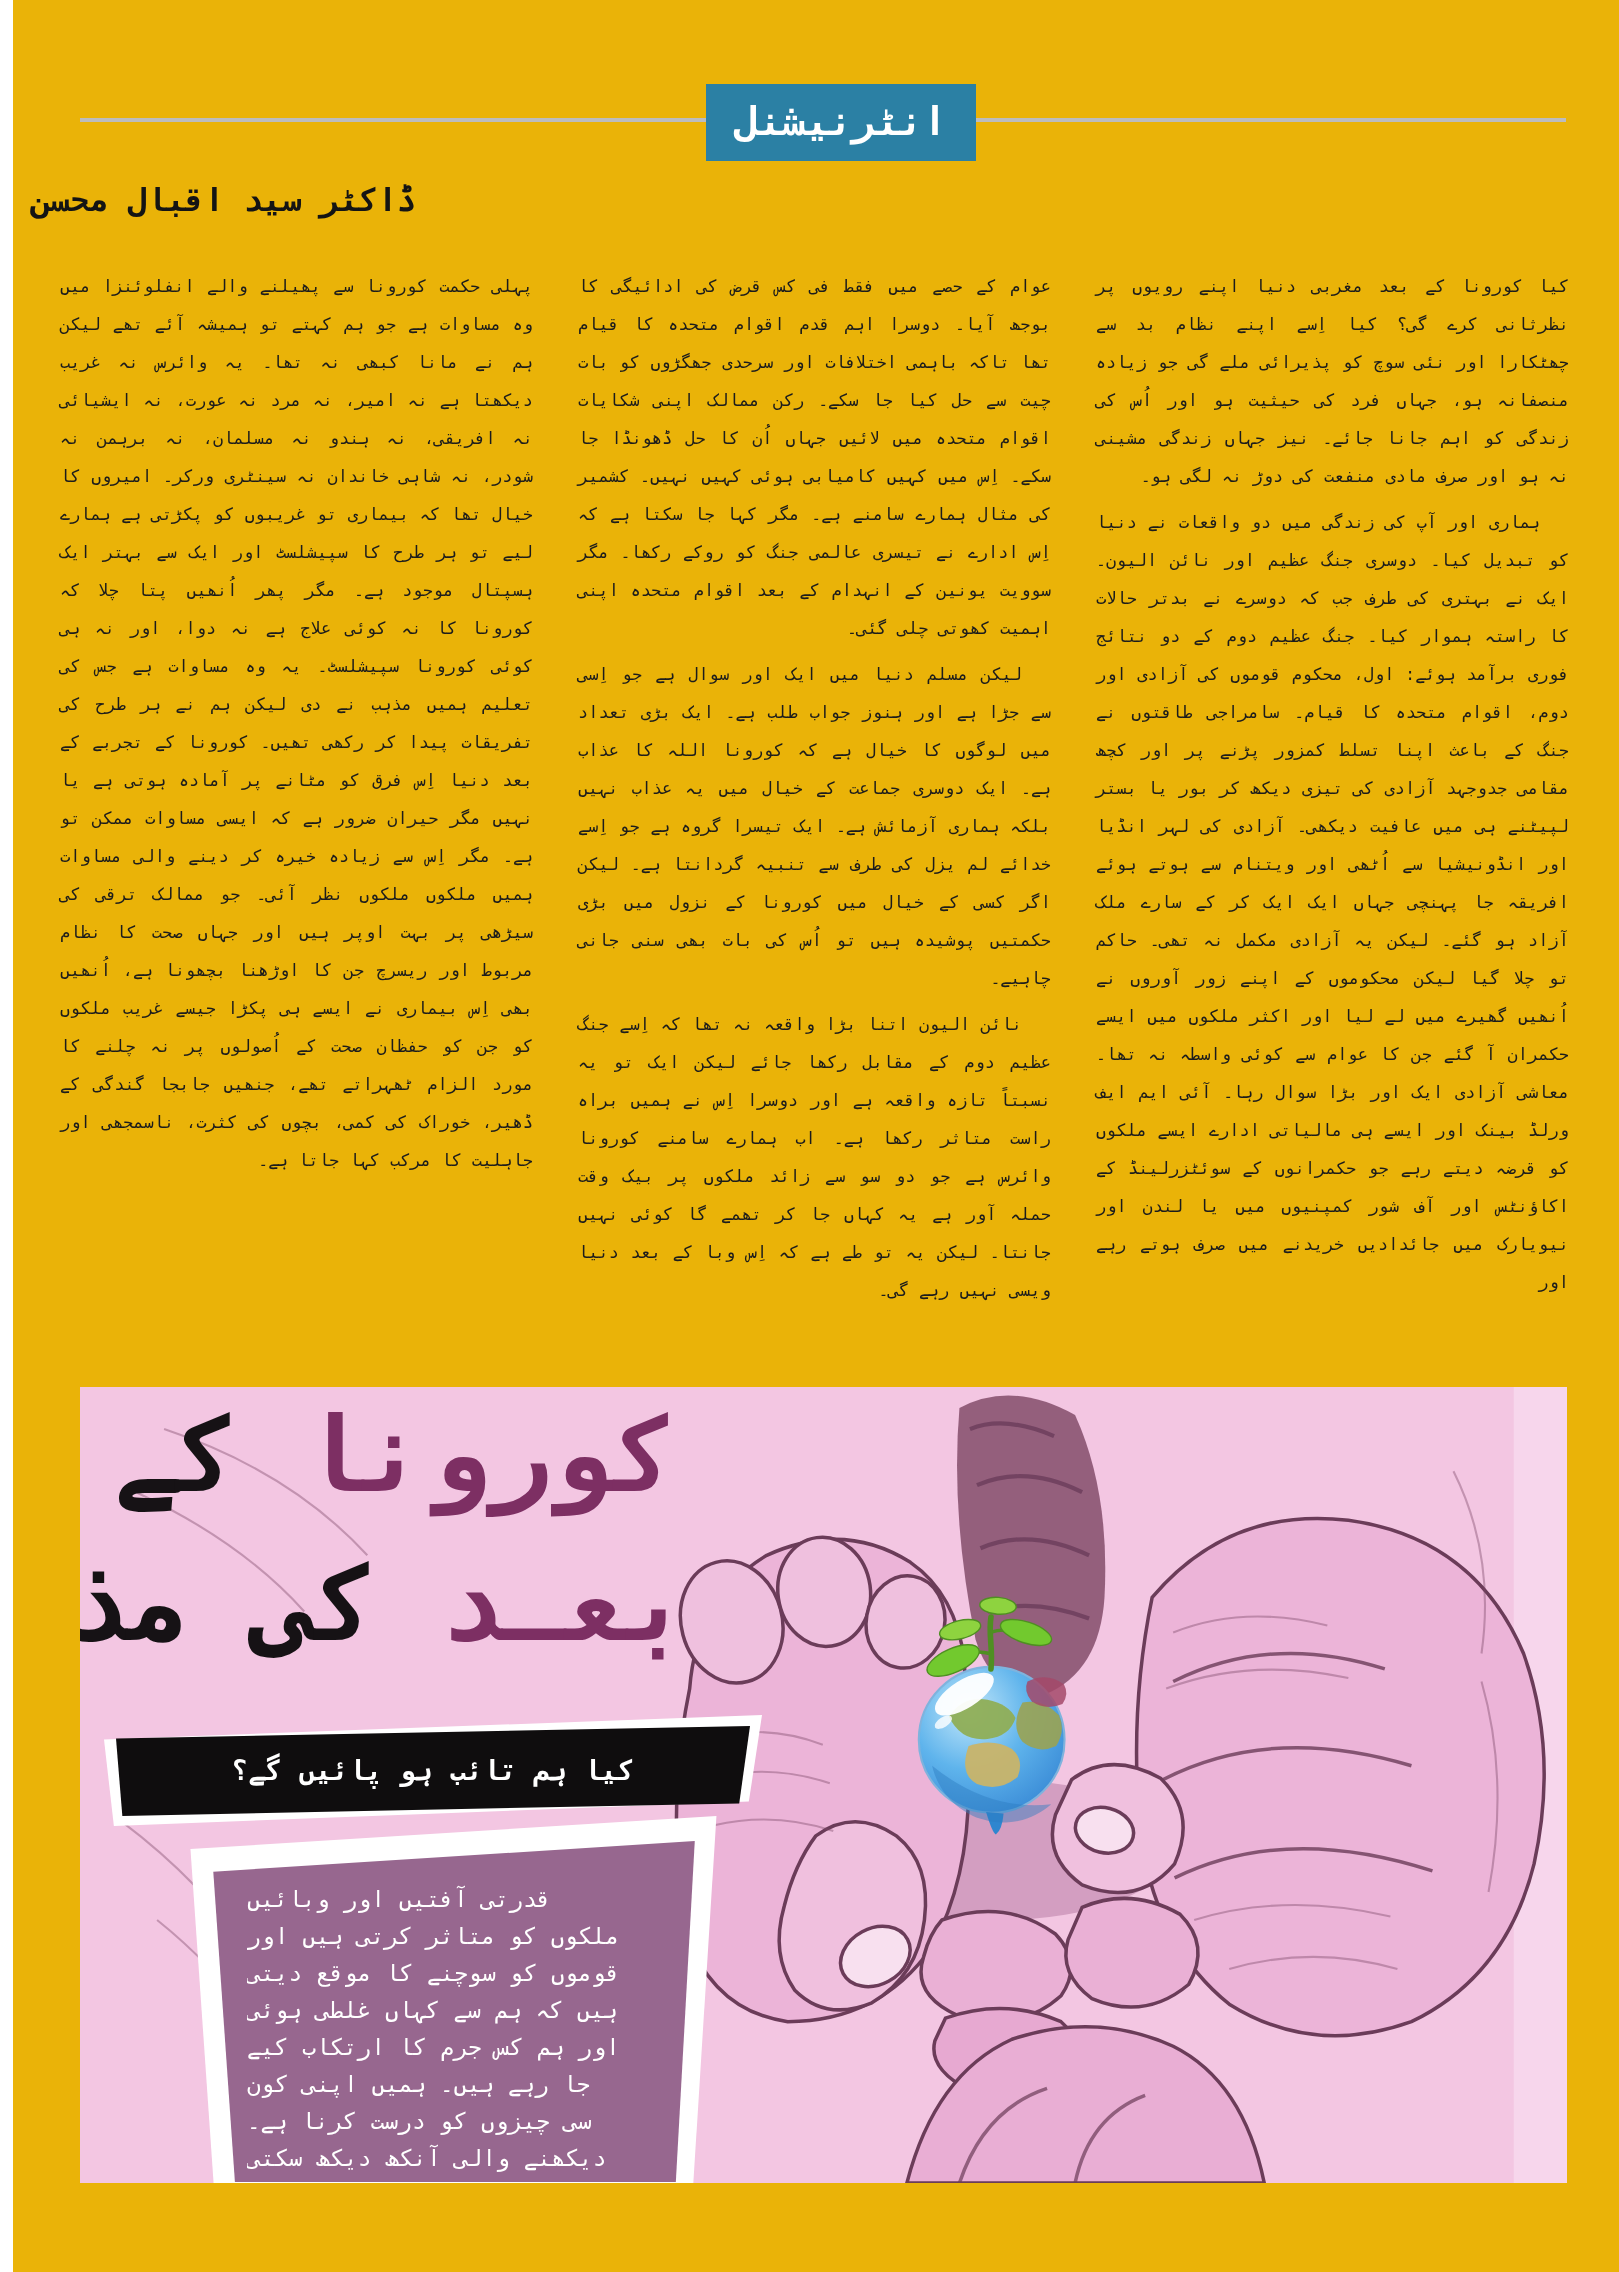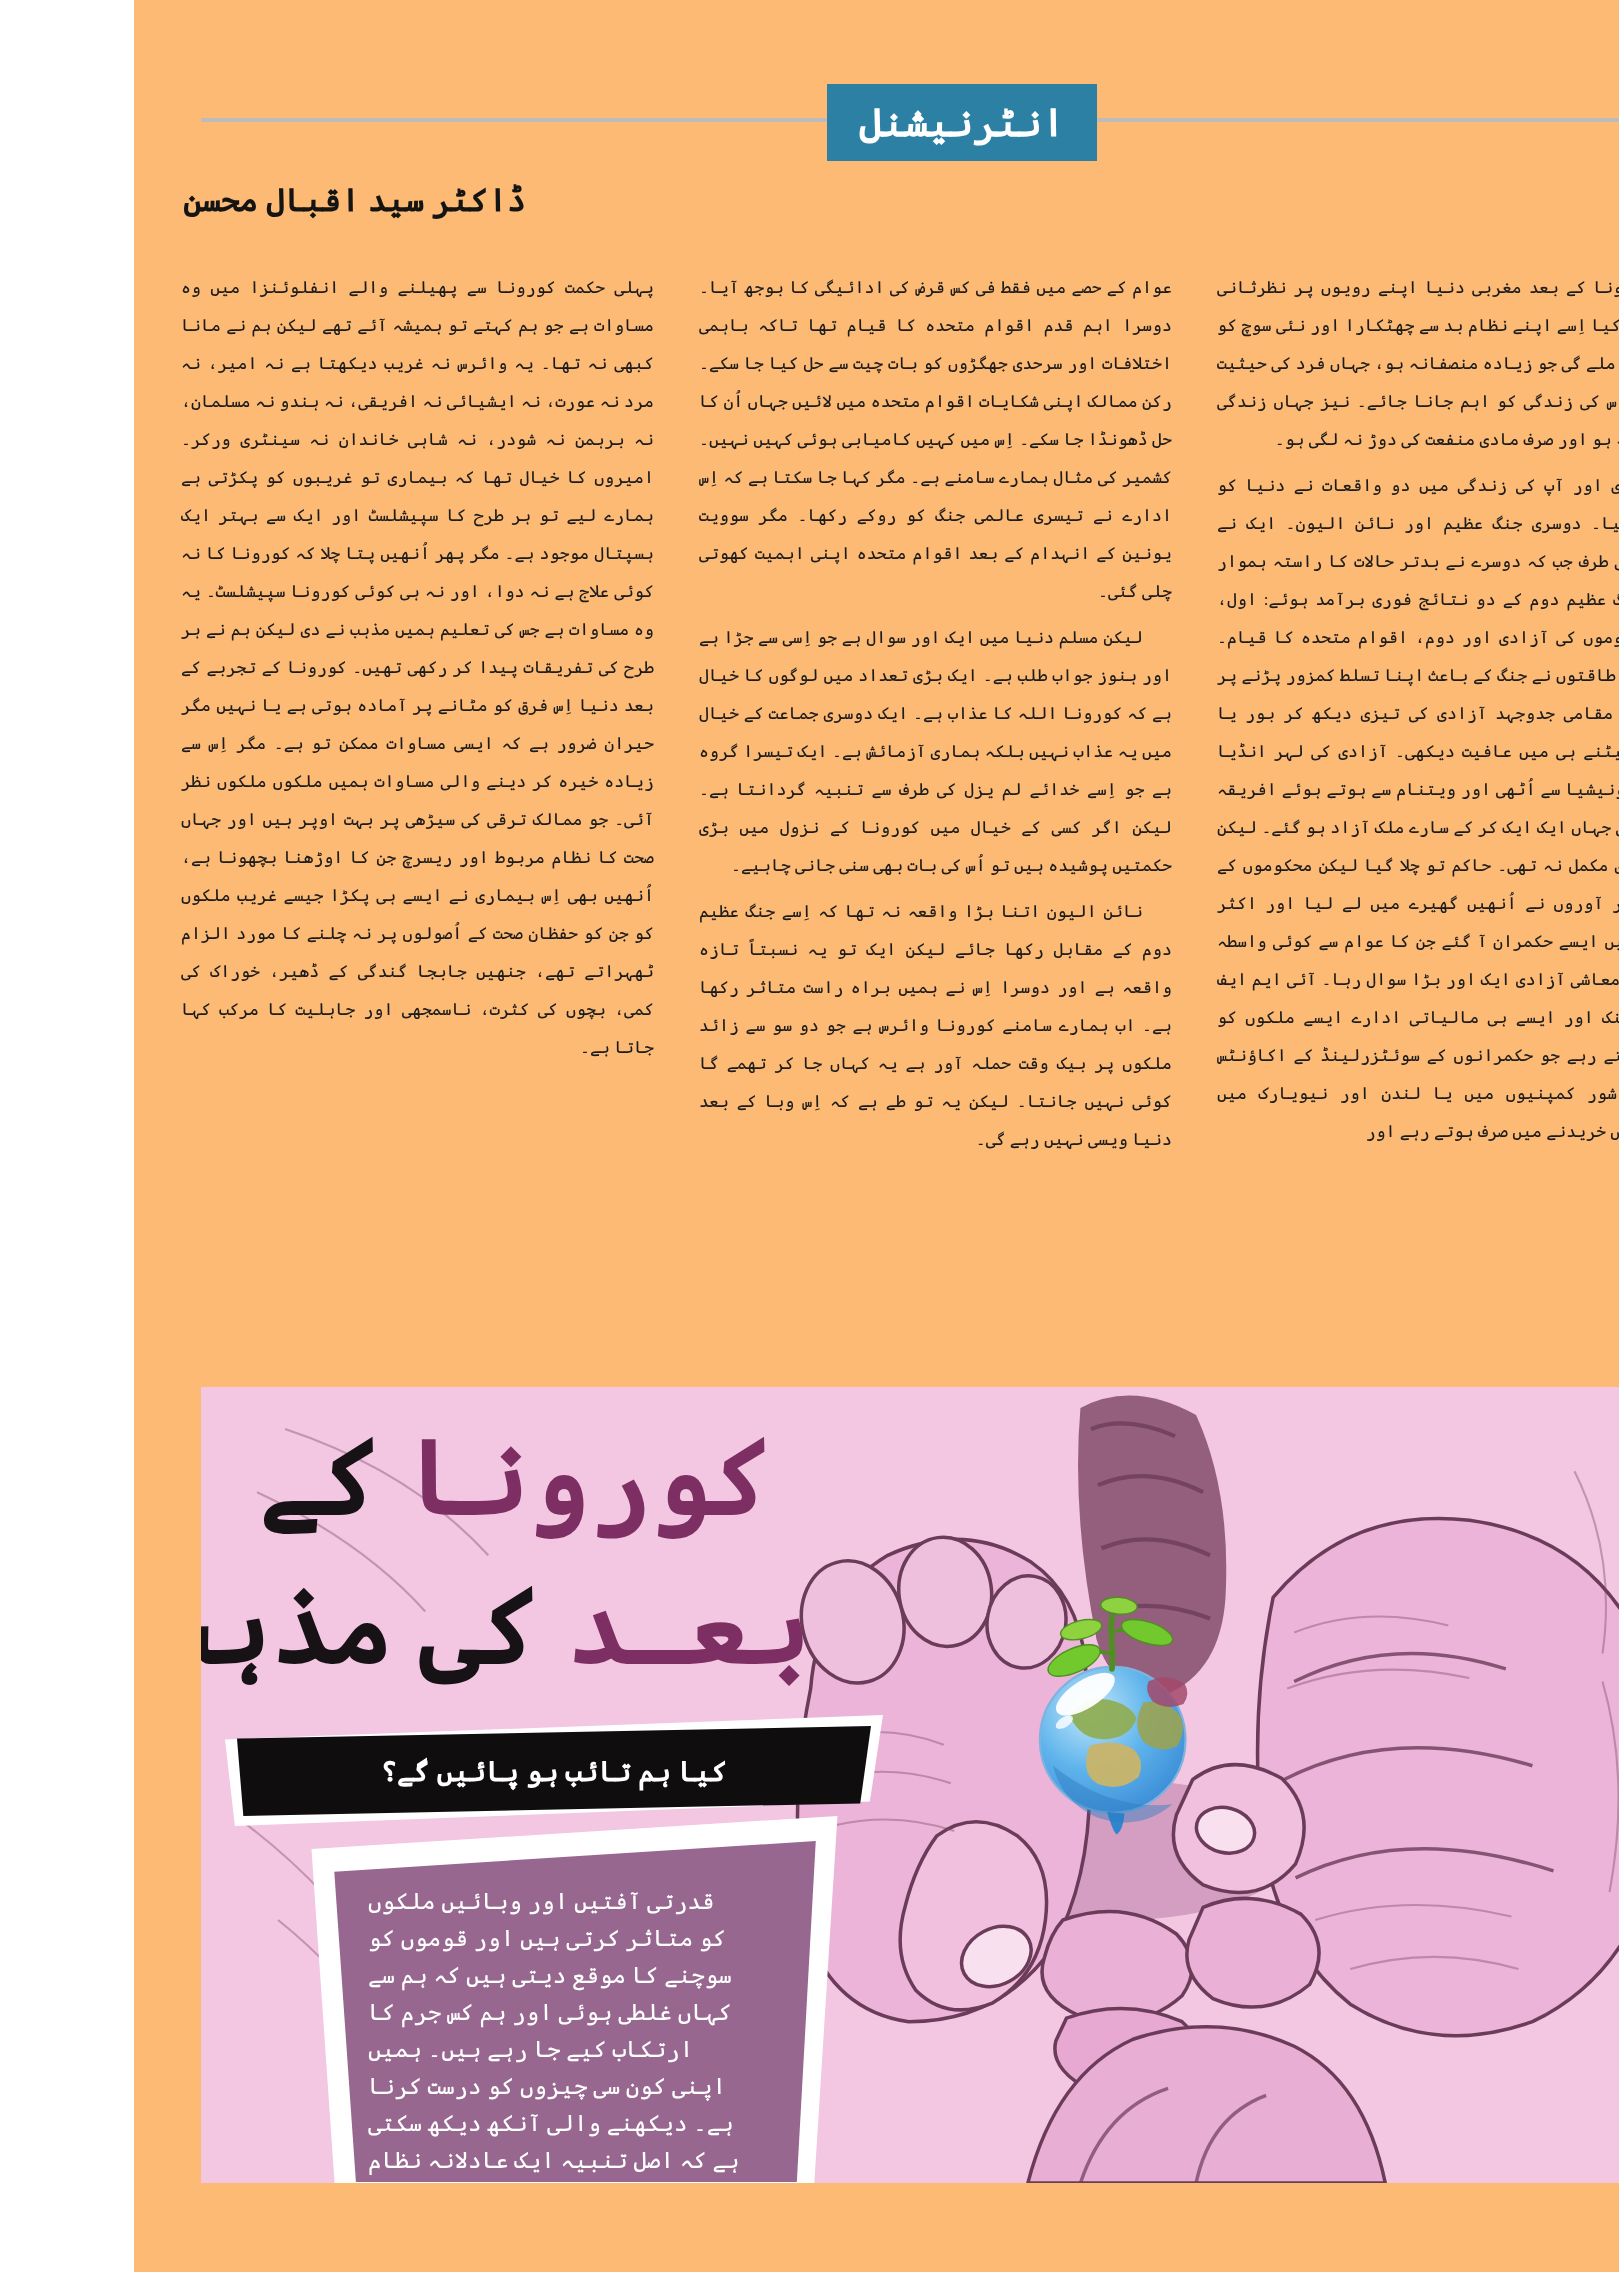"انٹرنیشنل" .page { background: #fdba74 -> #eab308; font-family: Liberation Serif, serif -> Liberation Mono, monospace; width: 1485px -> 1606px }
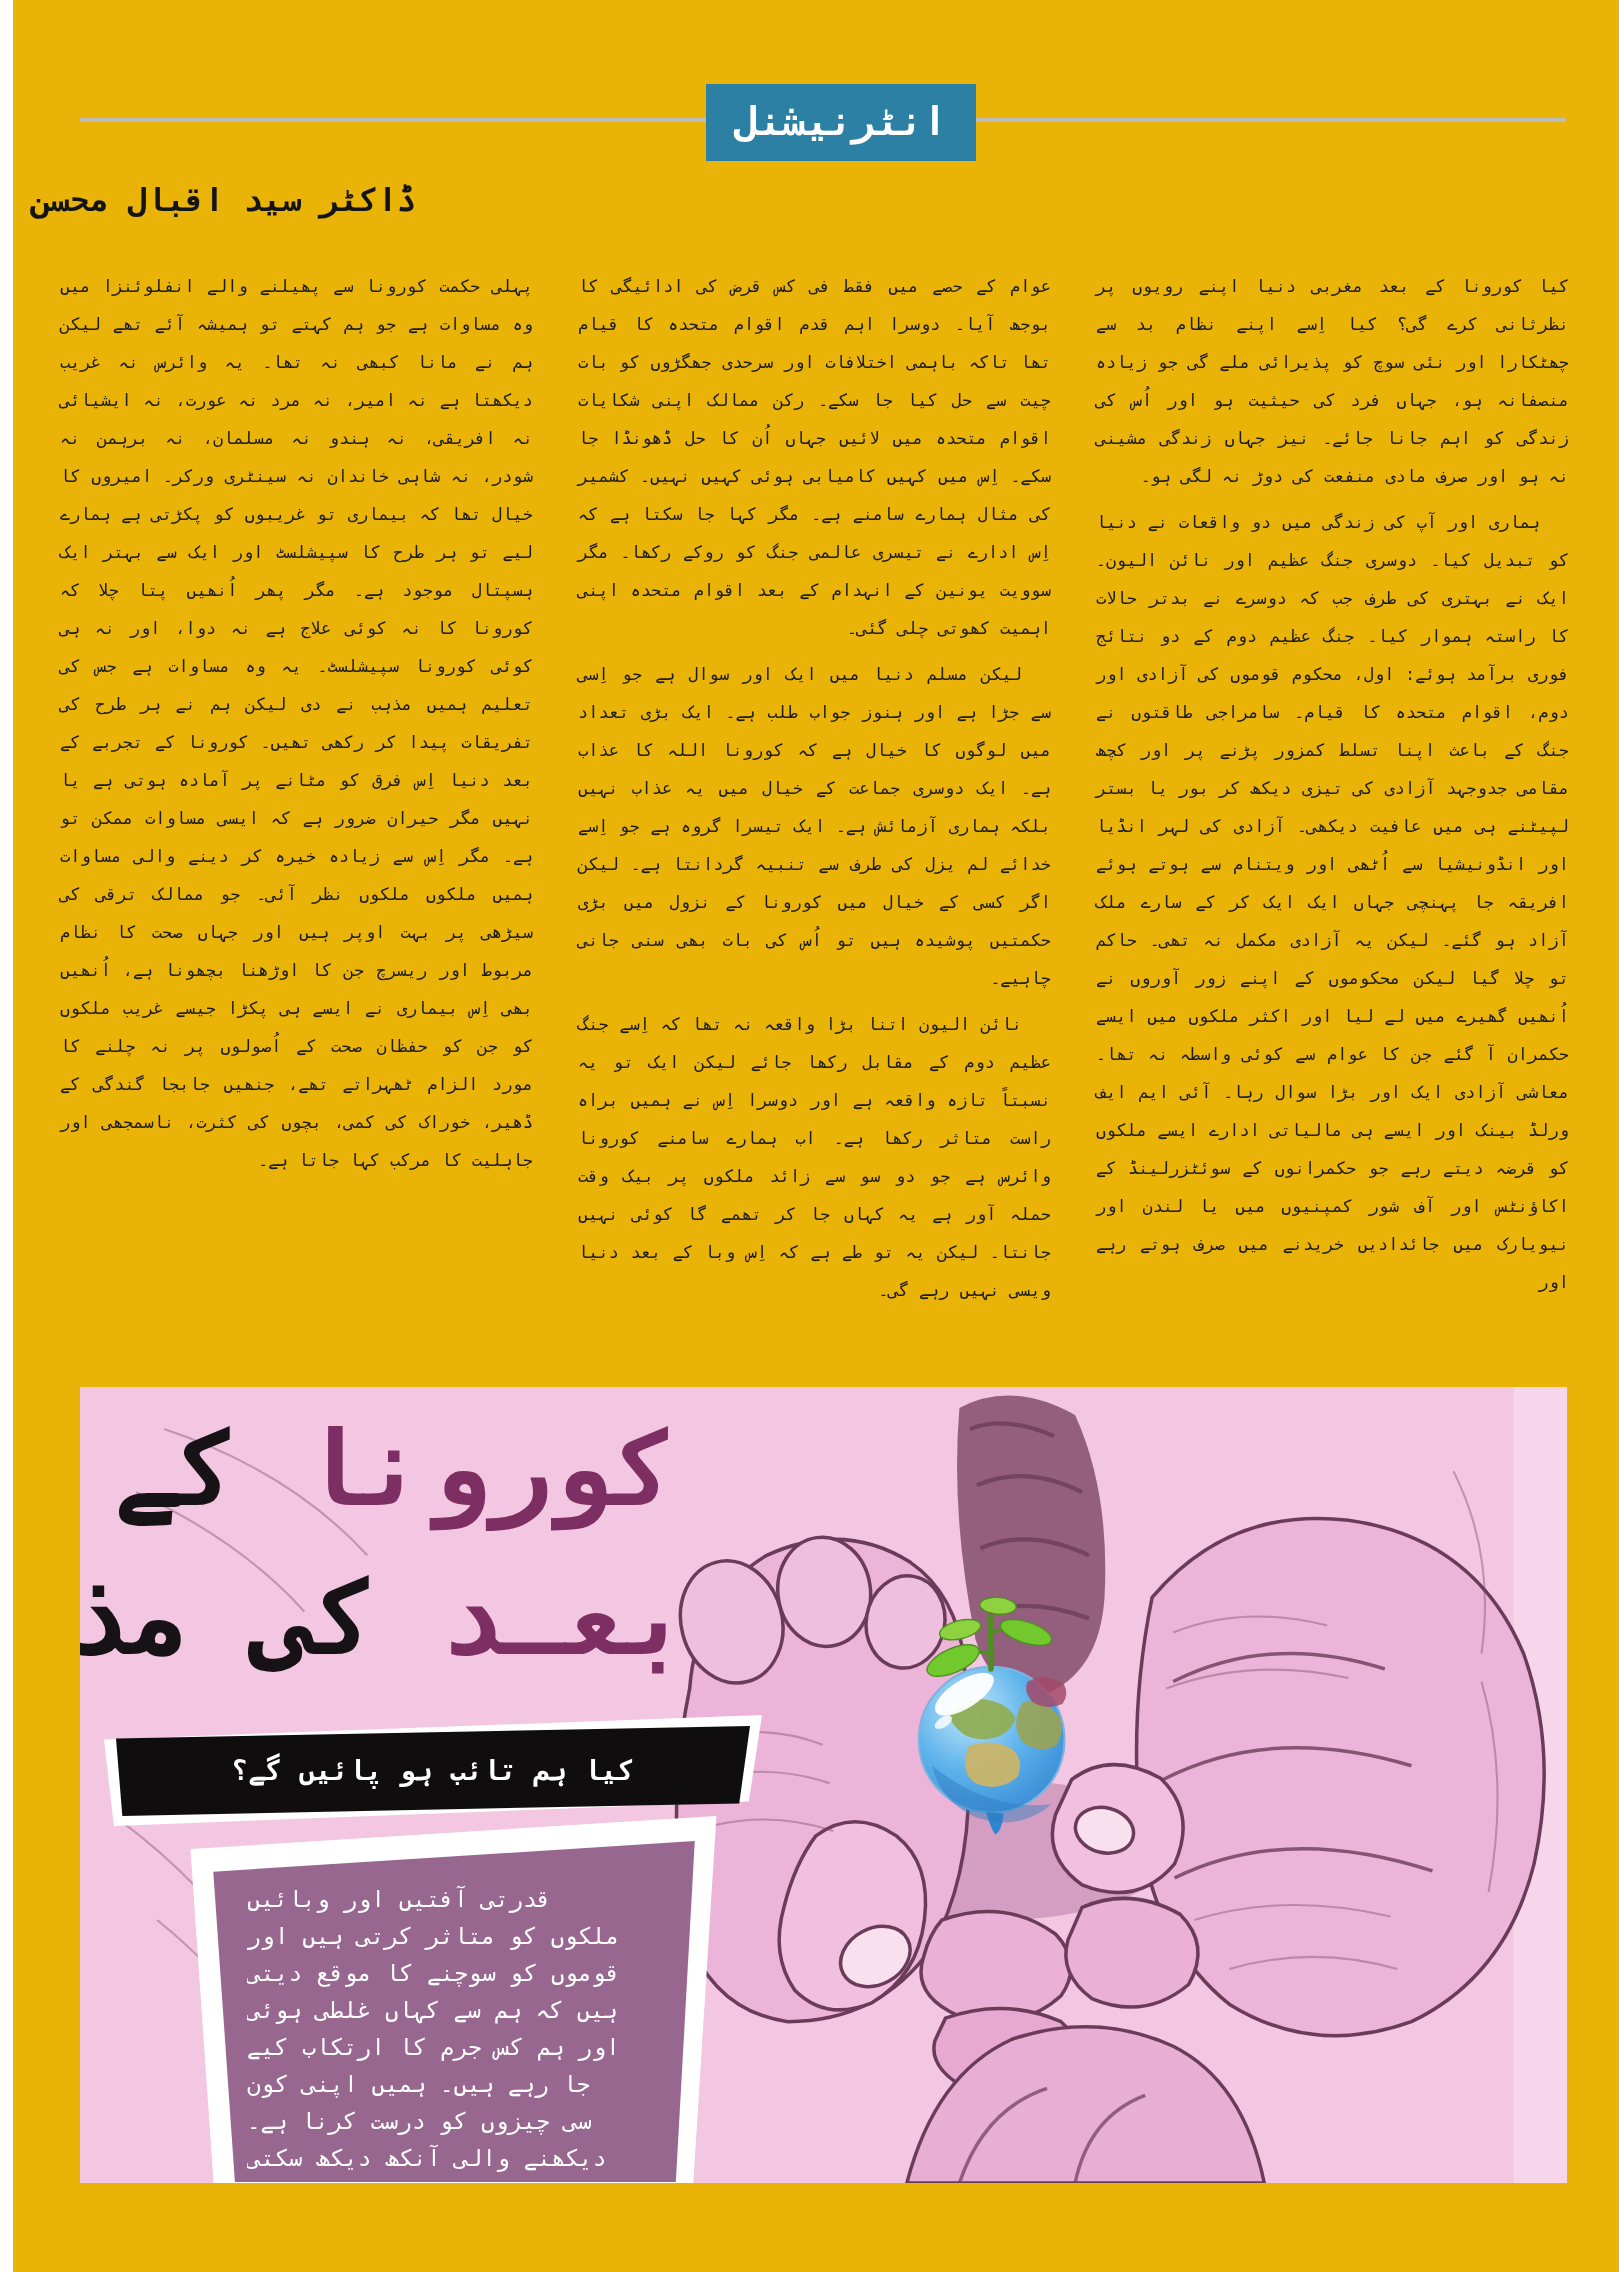"کورونا کے" .feature-title { top: 16px -> 2px }
